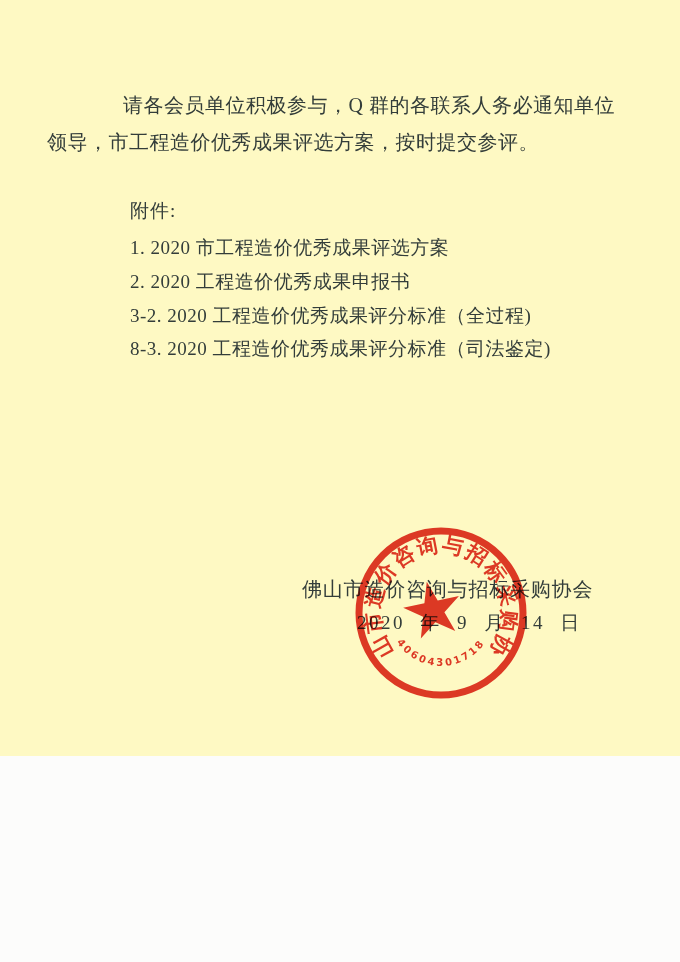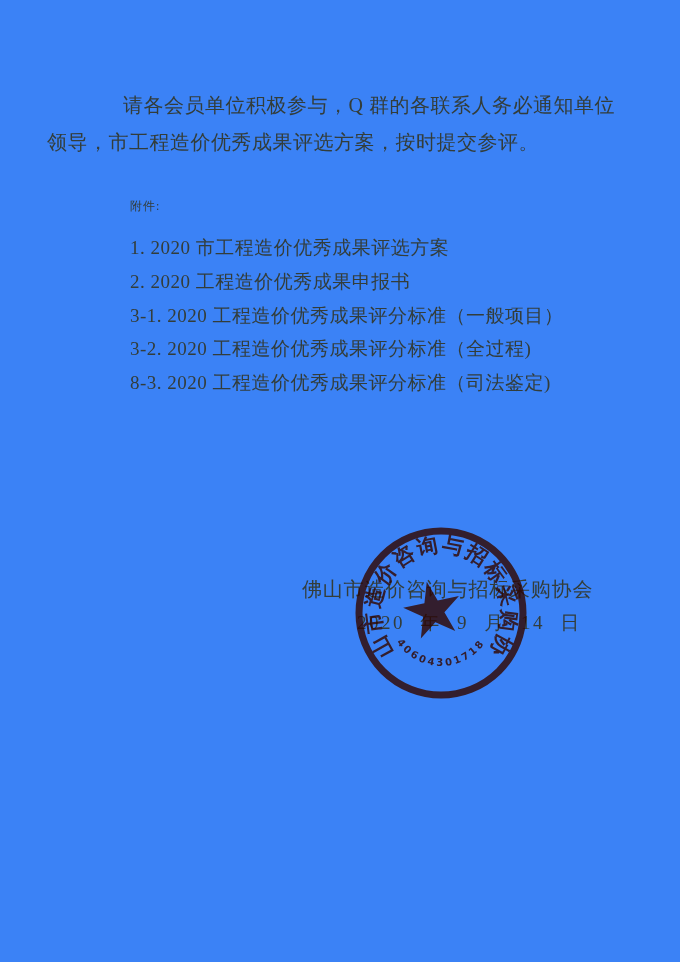"请各会员单位积极参与，Q 群的各联系人务必通知单位" .page { background: #3b82f6 -> #fef9c3; height: 962px -> 756px }
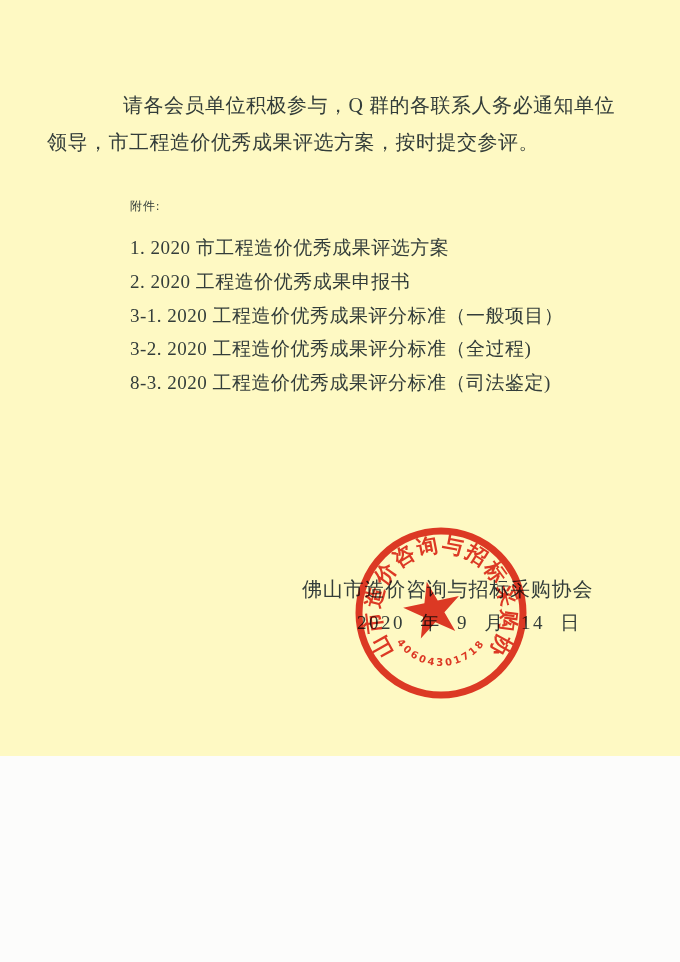"附件:" .att-label { font-size: 12px -> 19px }
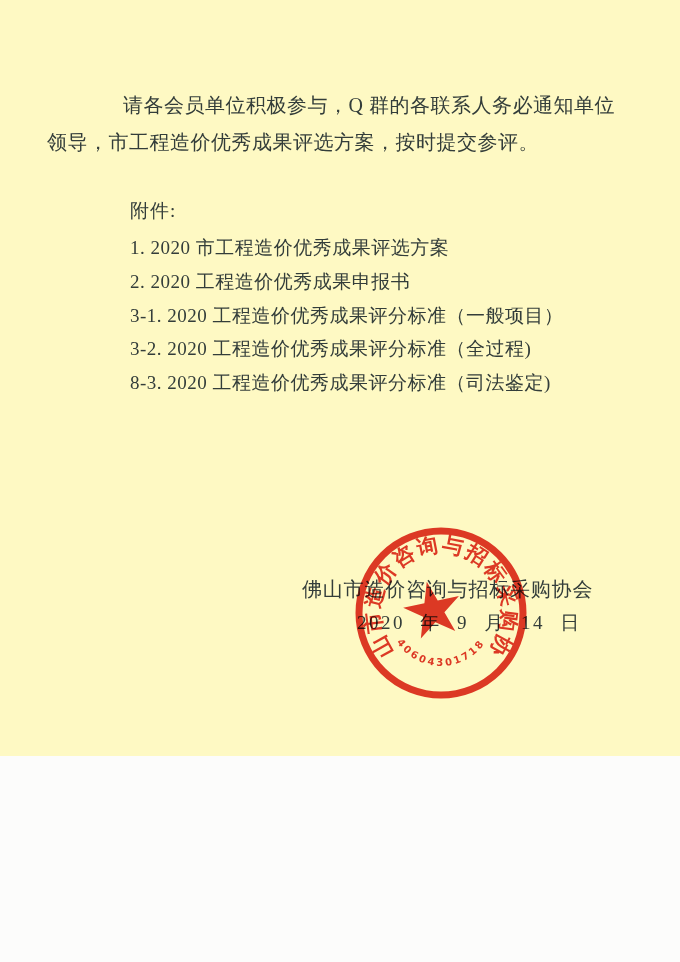"3-1. 2020 工程造价优秀成果评分标准（一般项目）" div.att-item { html: <div>3-1. 2020 工程造价优秀成果评分标准（一般项目）</div> -> none }
